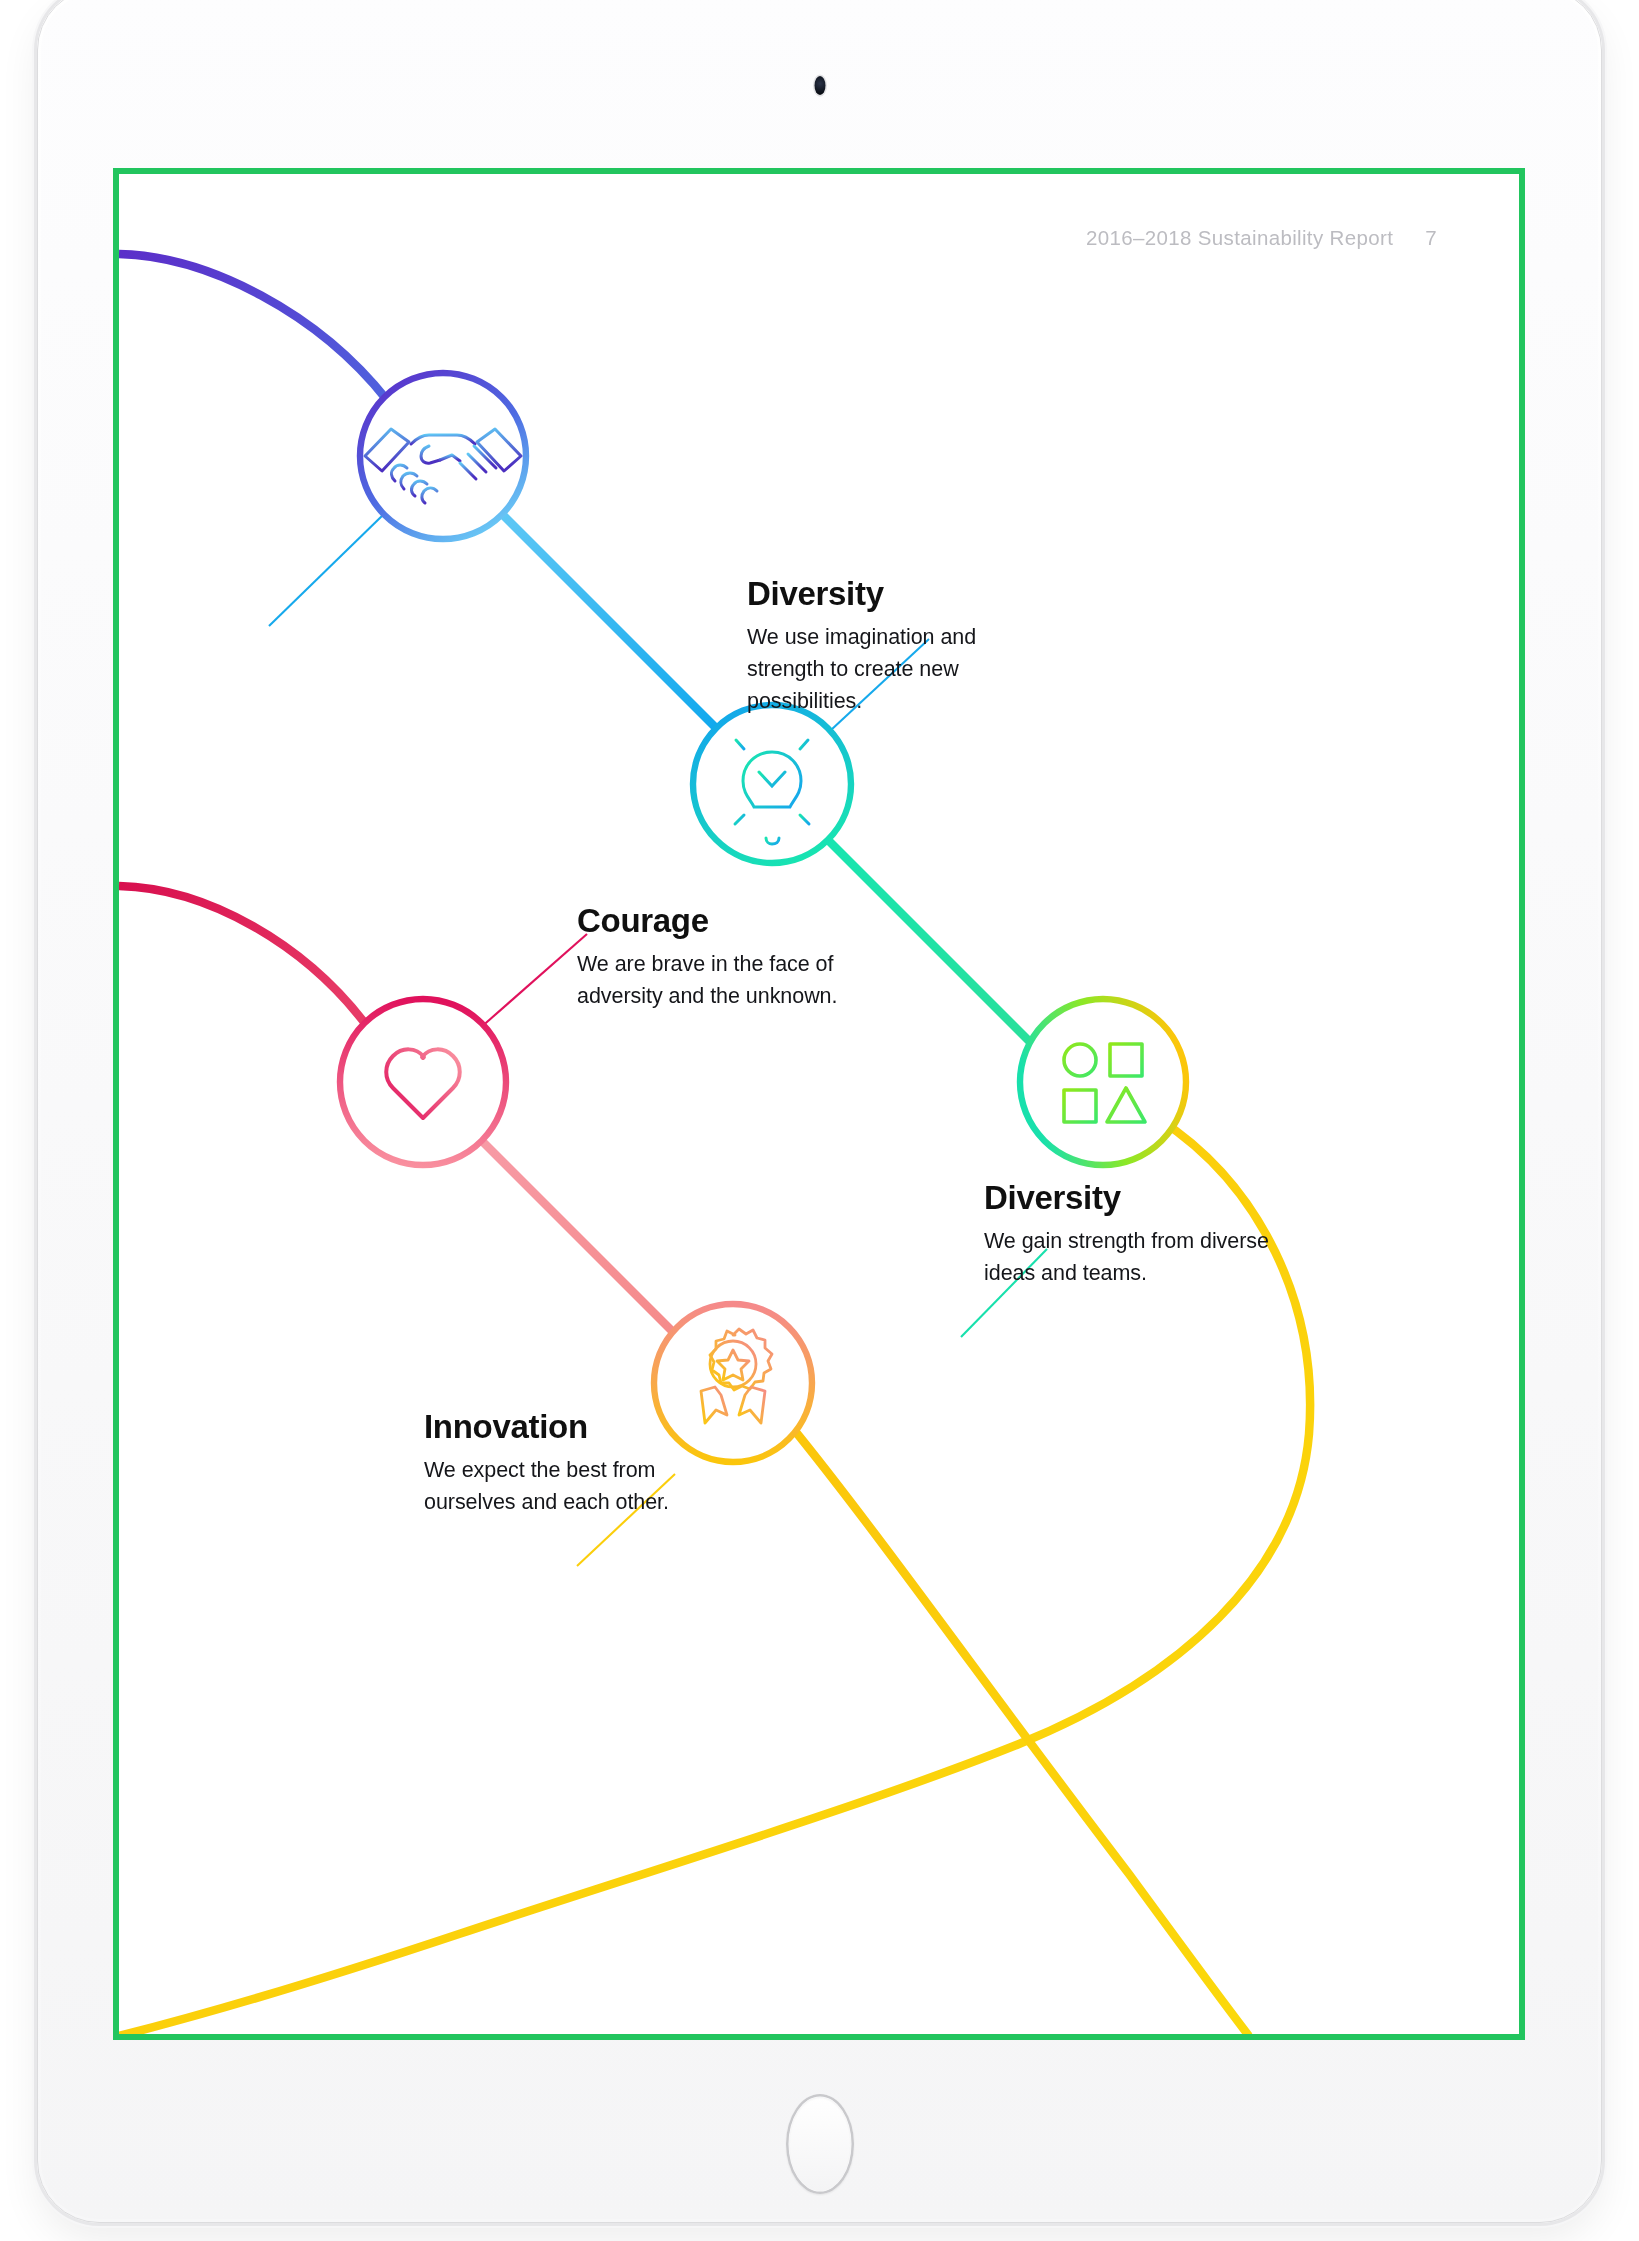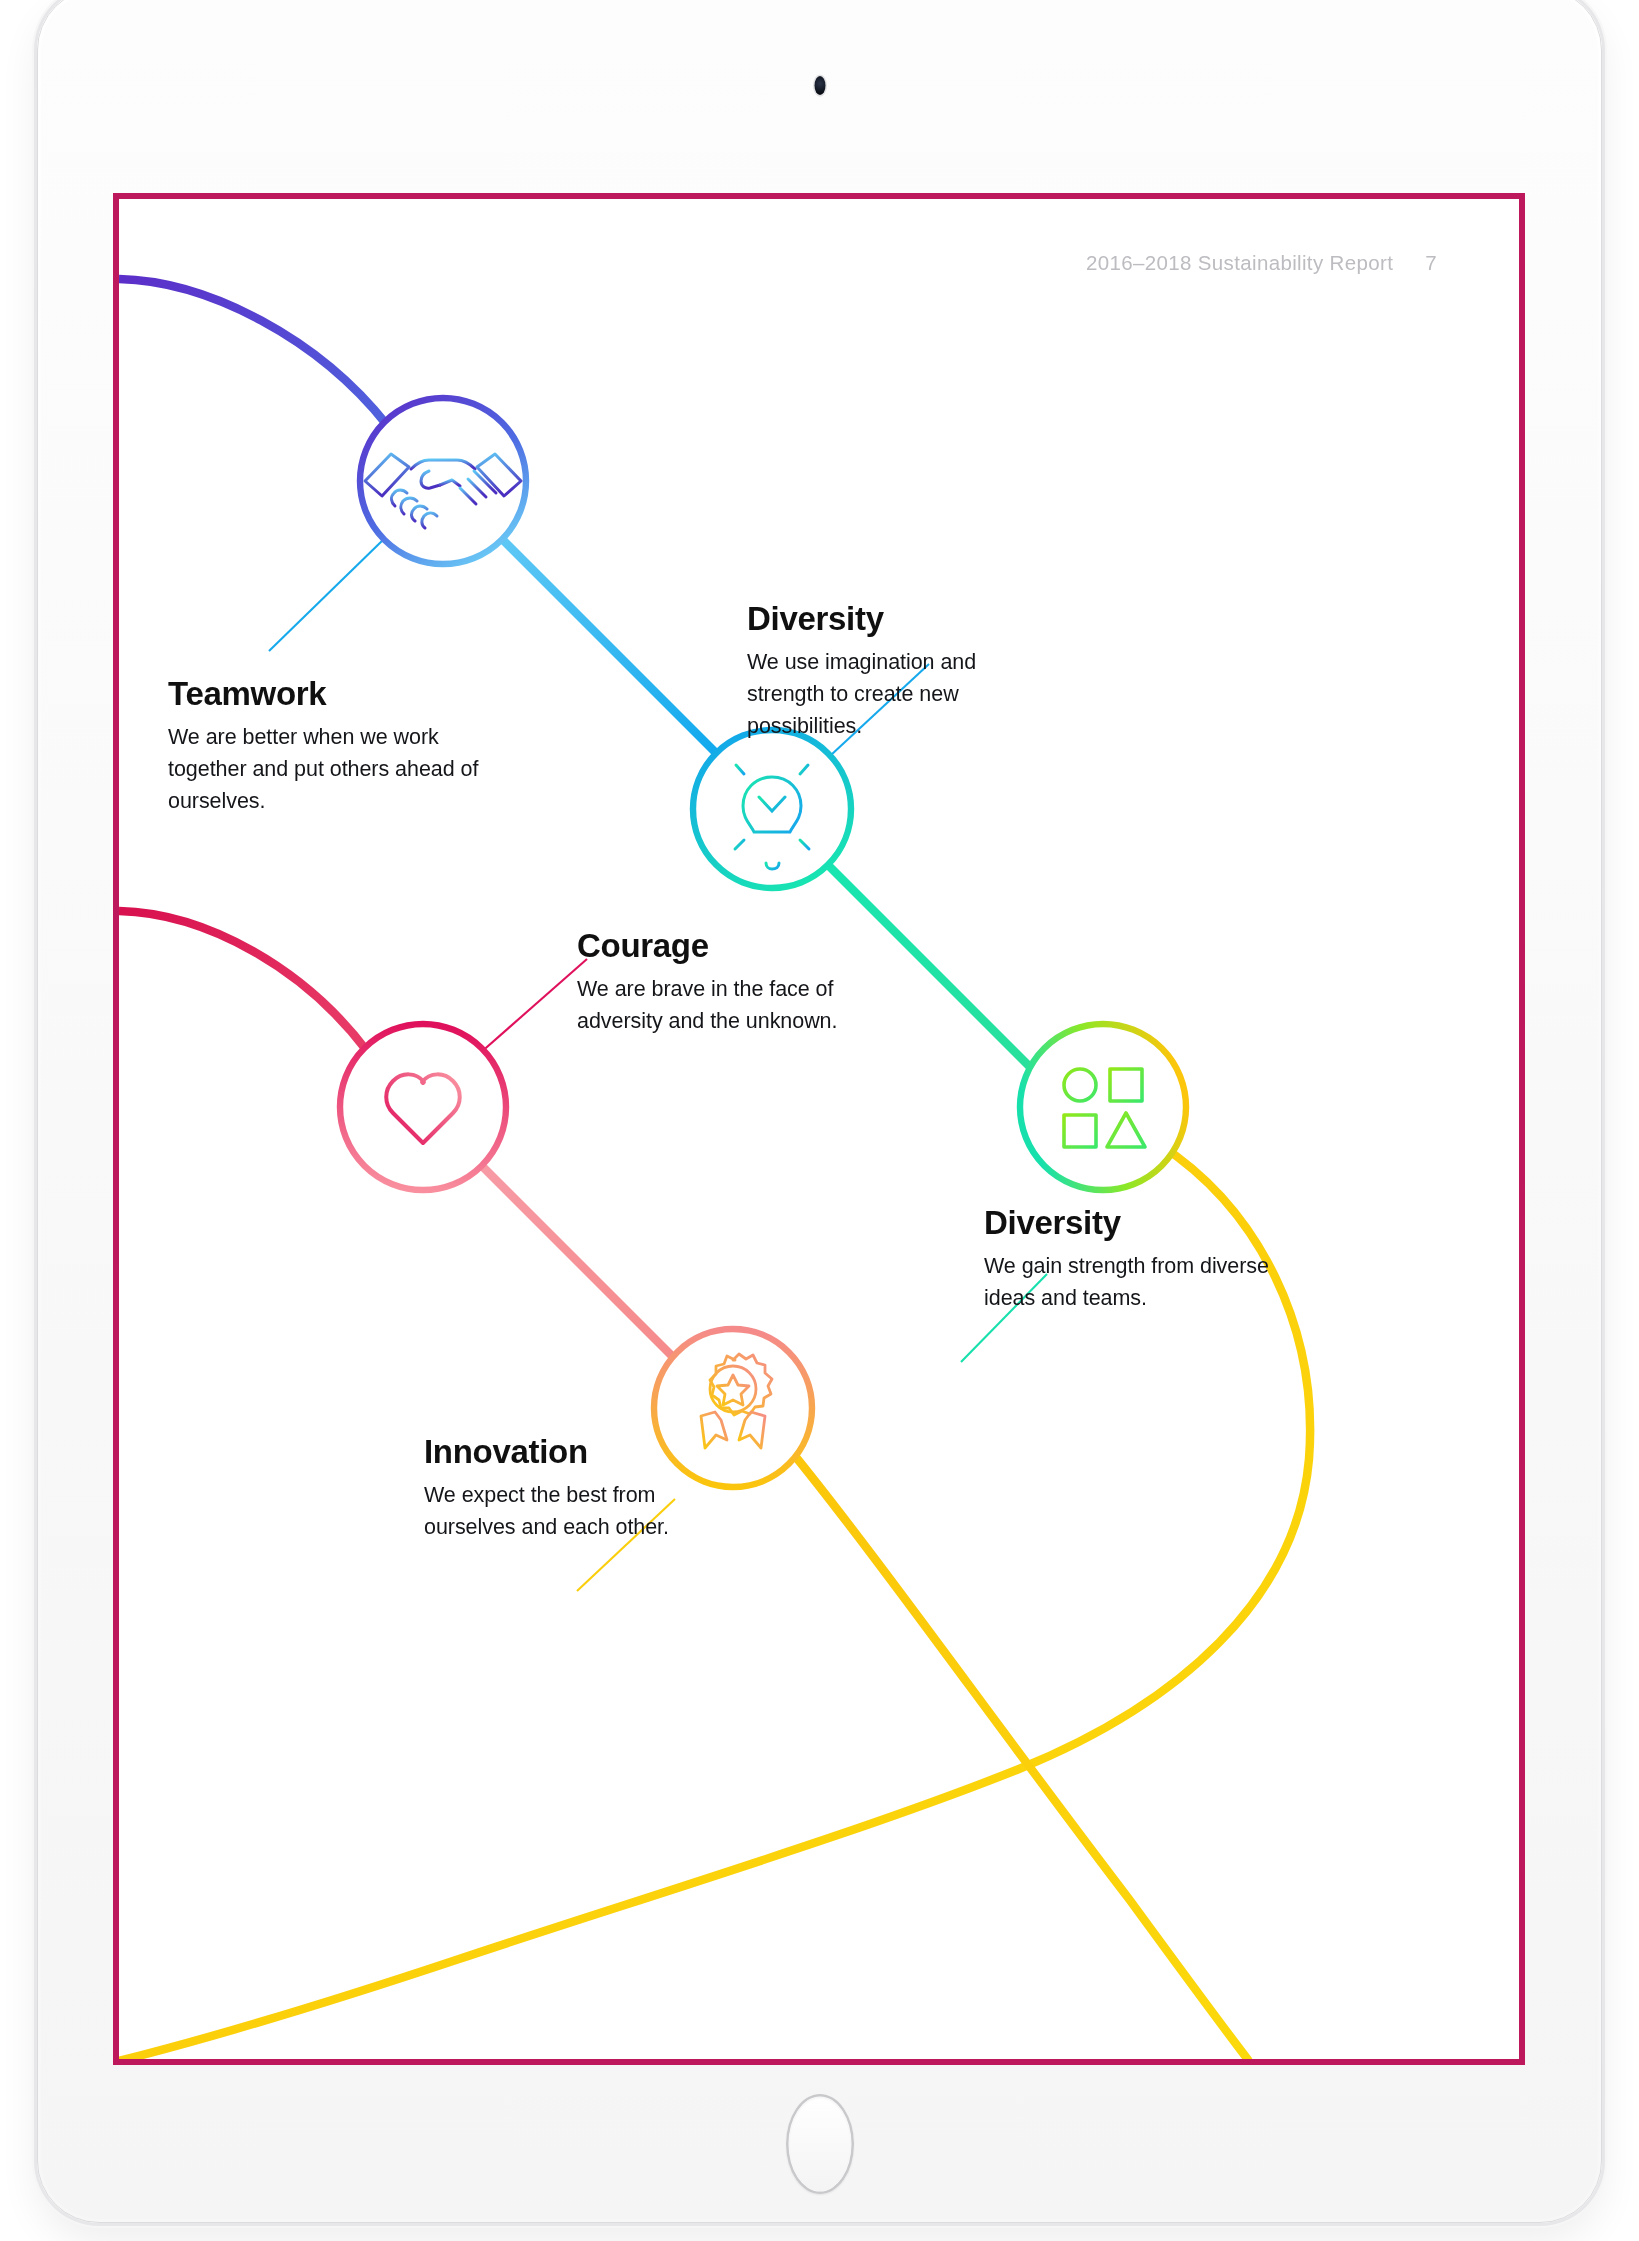"2016–2018 Sustainability Report 7" .screen { border: 6px solid #be185d -> 6px solid #22c55e; top: 193px -> 168px }
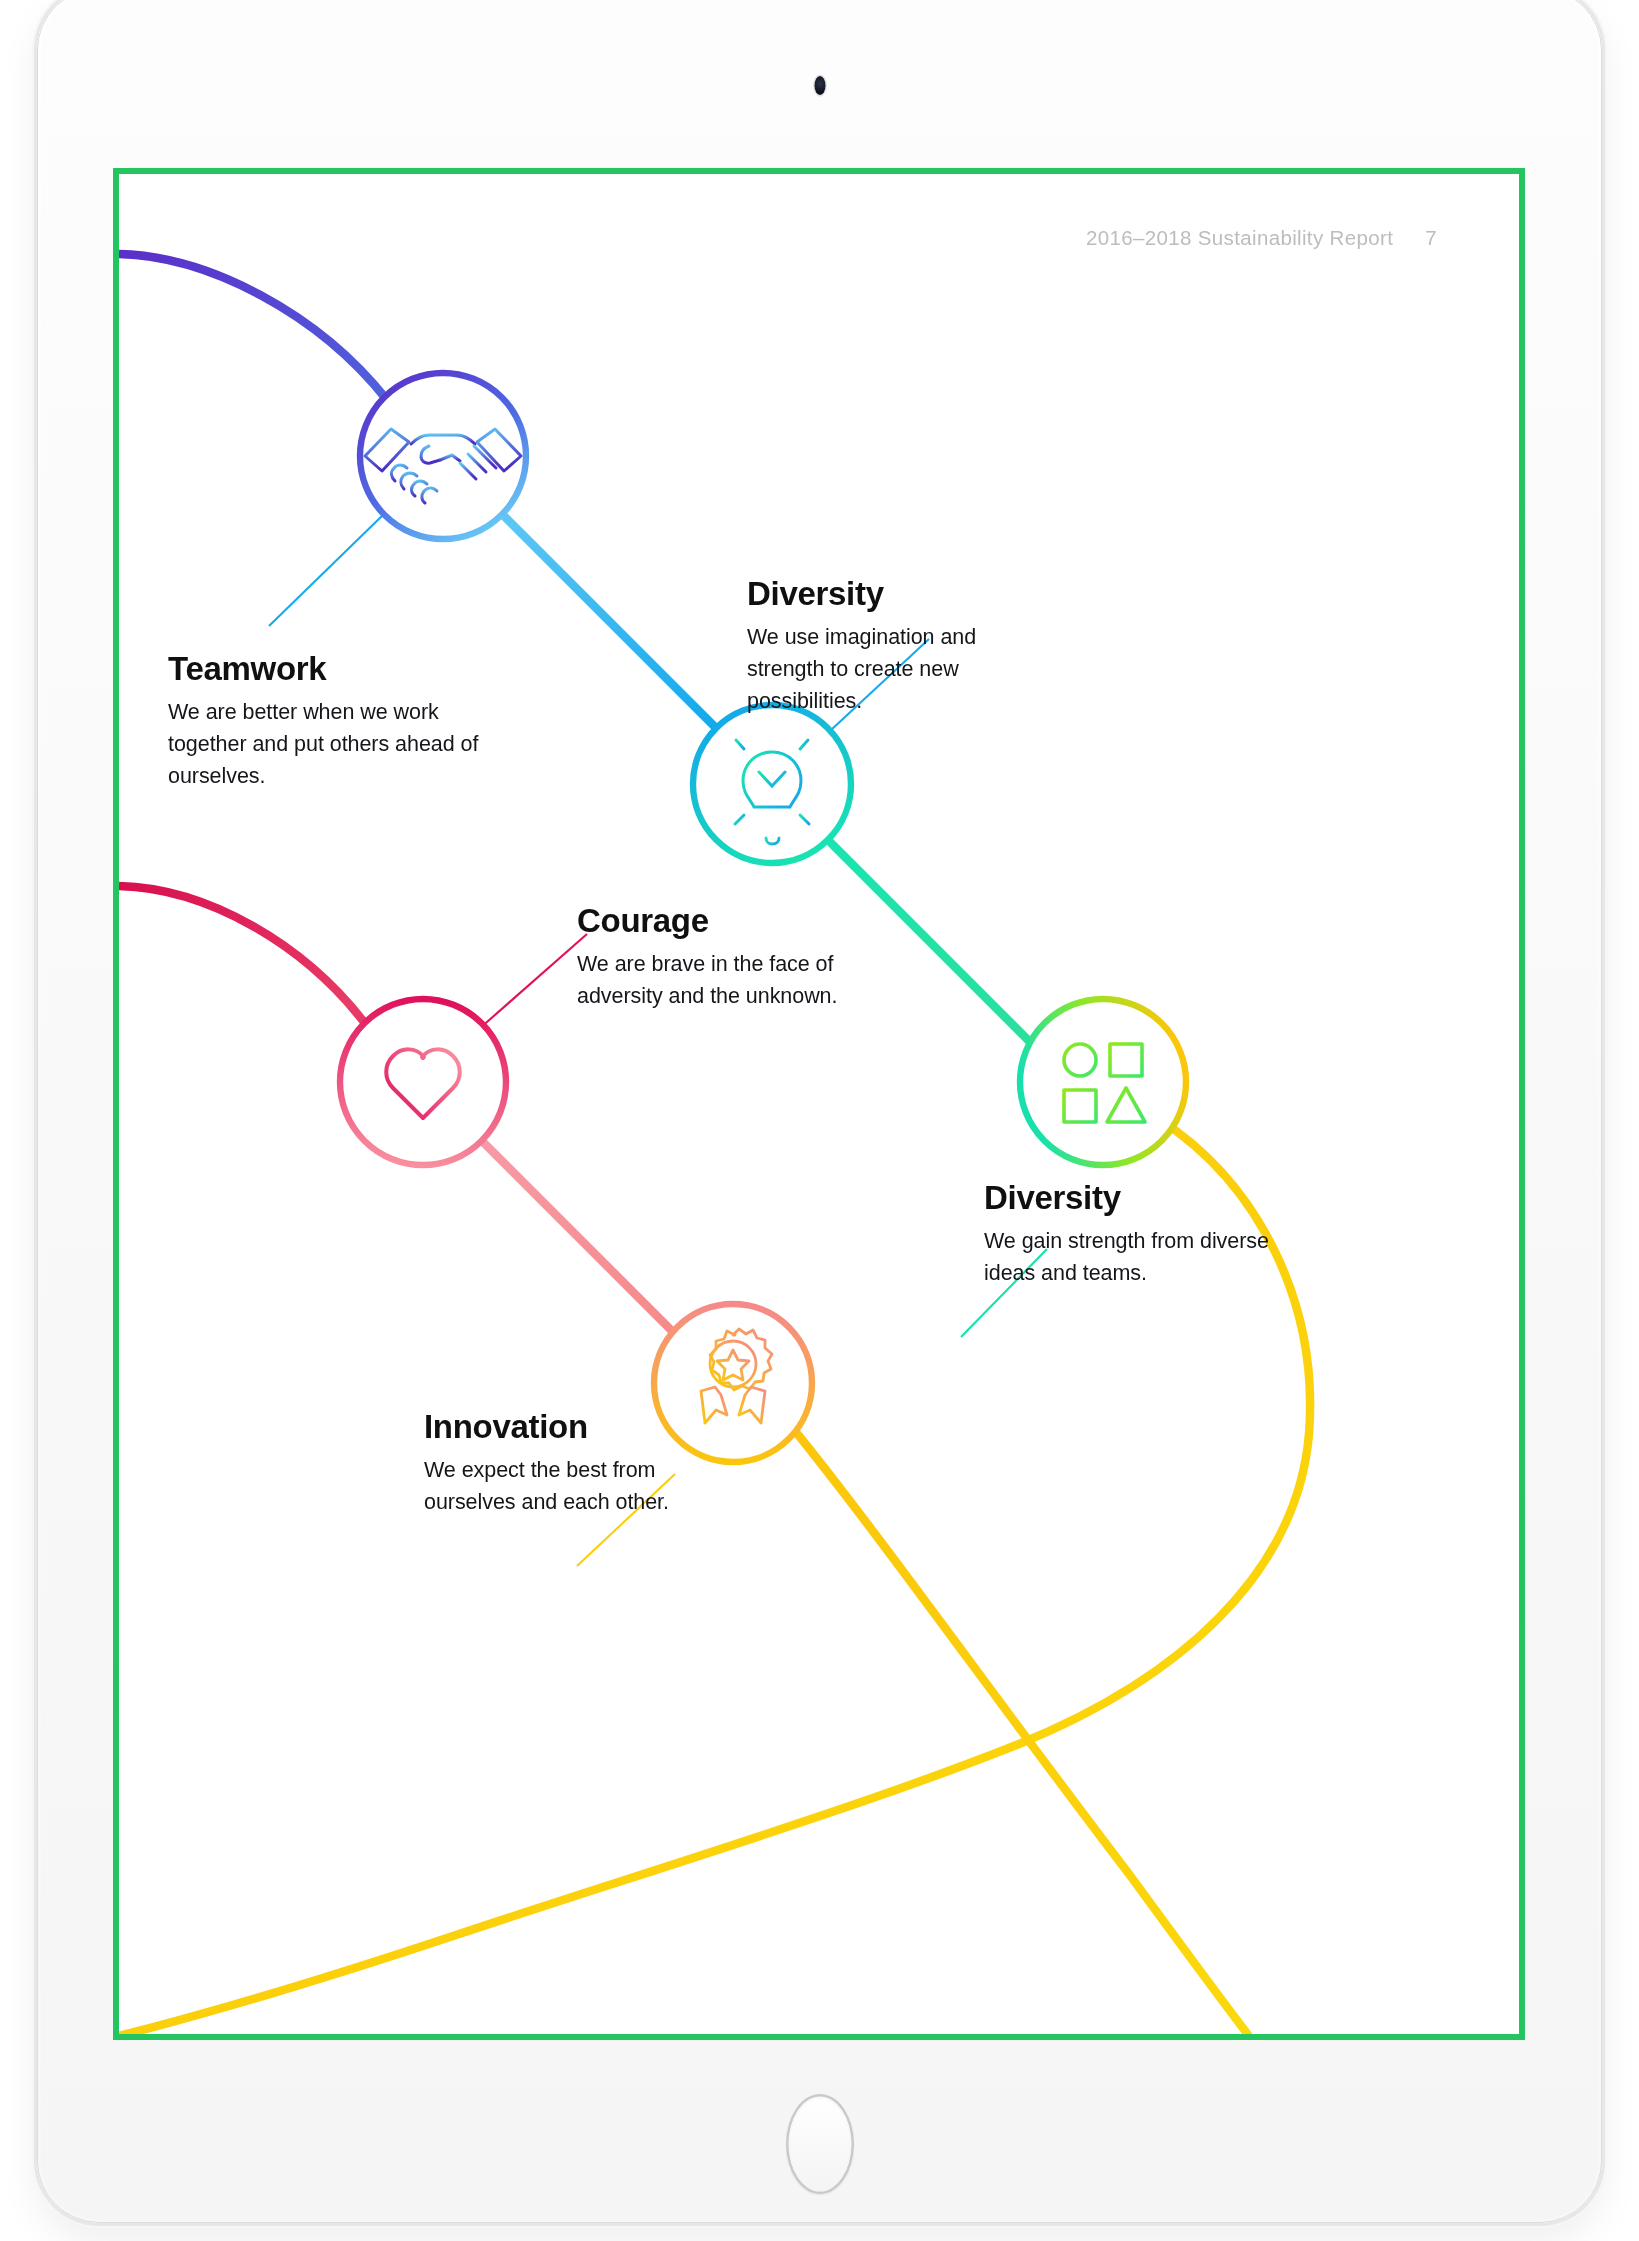"Teamwork" div.block { html: <div> <h3>Teamwork</h3> <p>We are better when we work together and put others ahead of ourselves.</p> </div> -> none }
